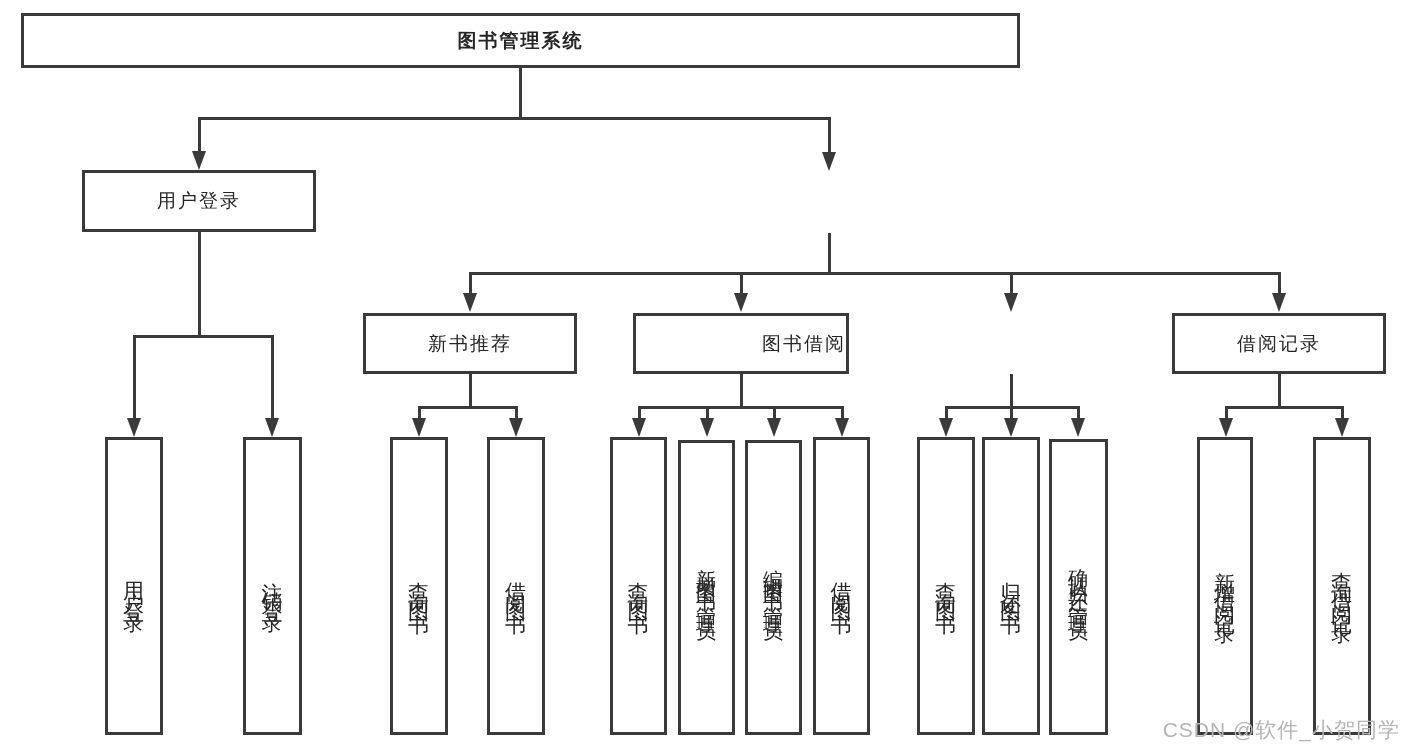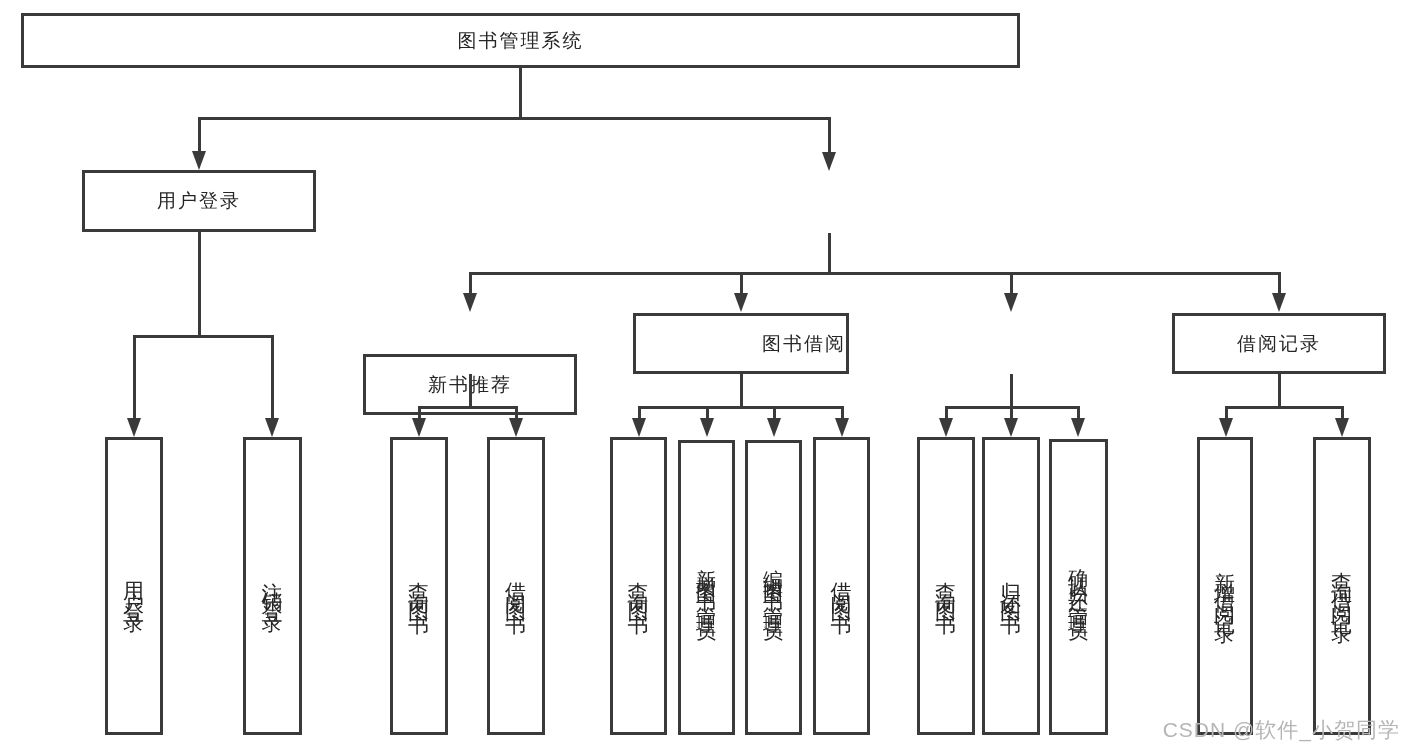"图书管理系统" div.box { font-weight: none -> bold }
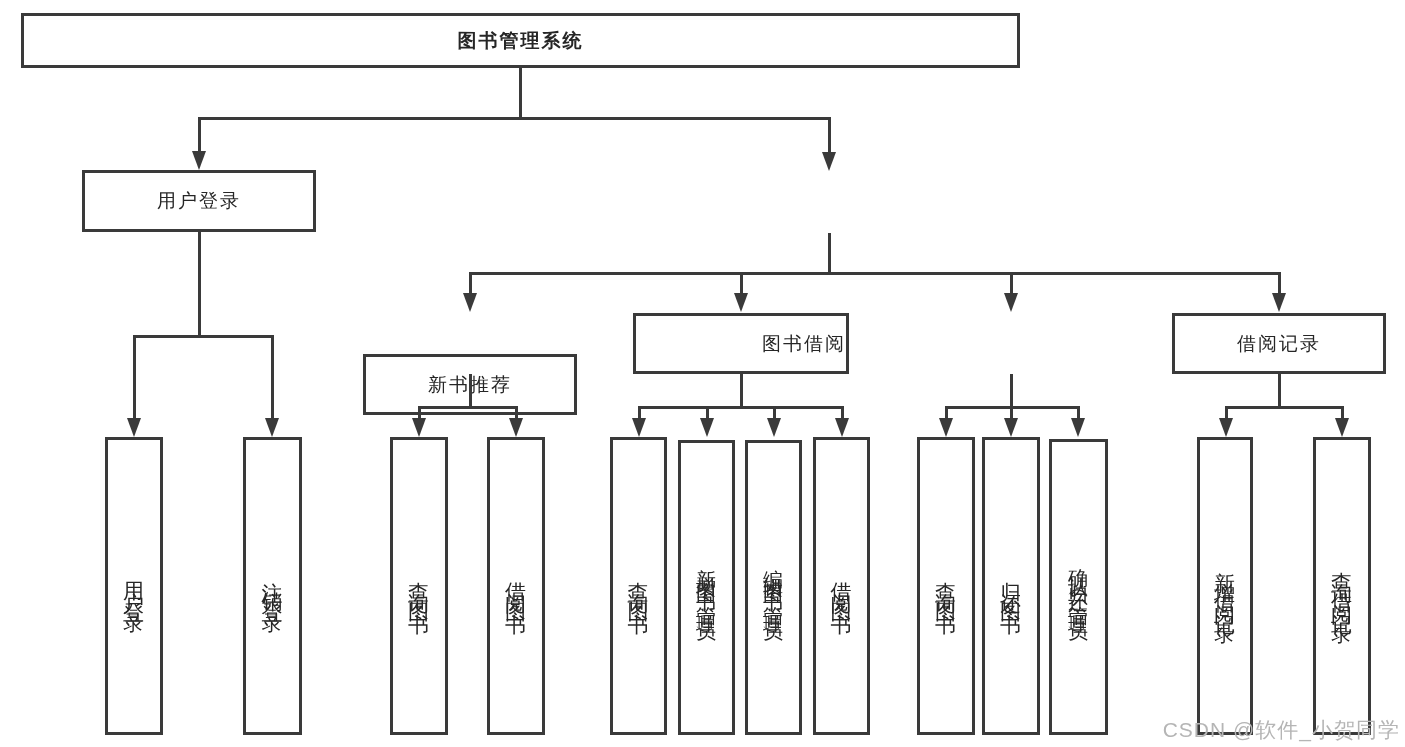"新书推荐" div.box { margin-top: 41px -> none }
